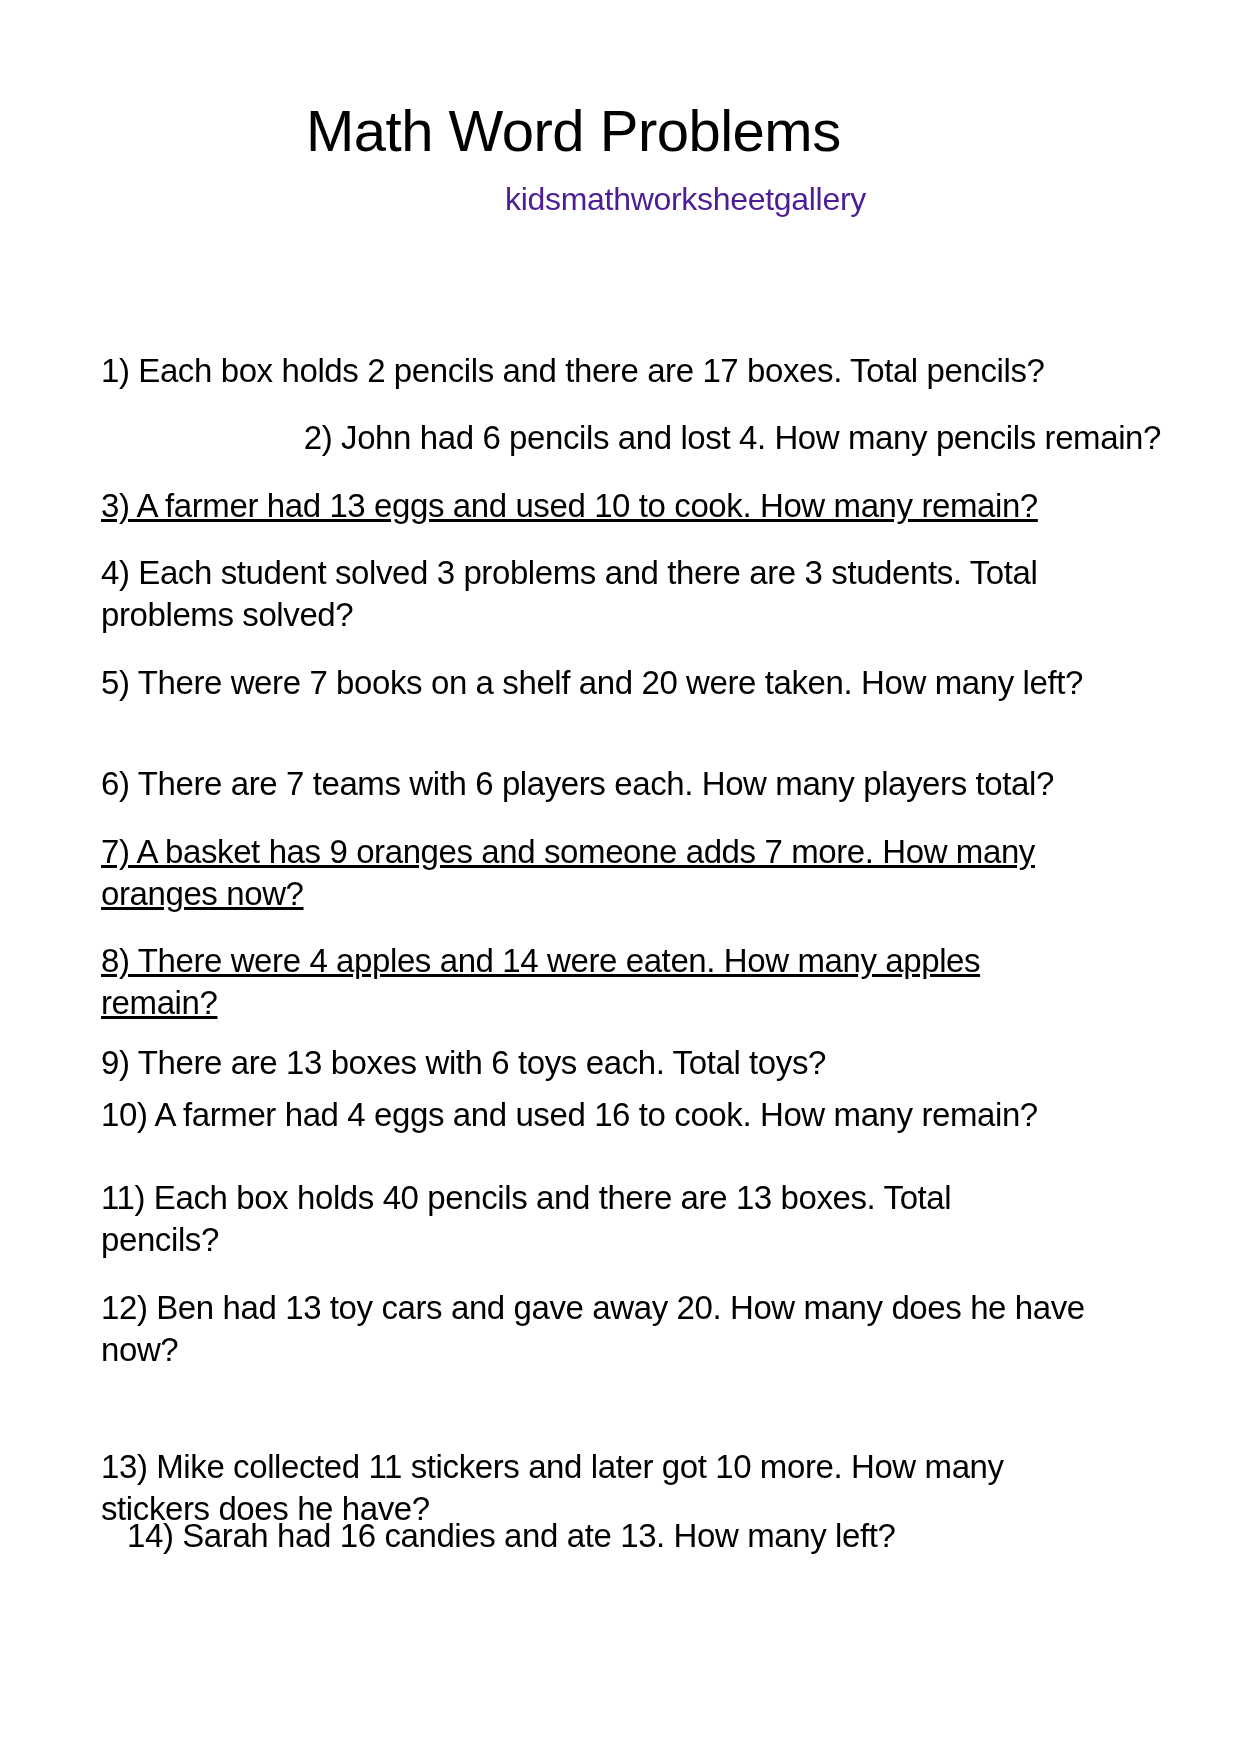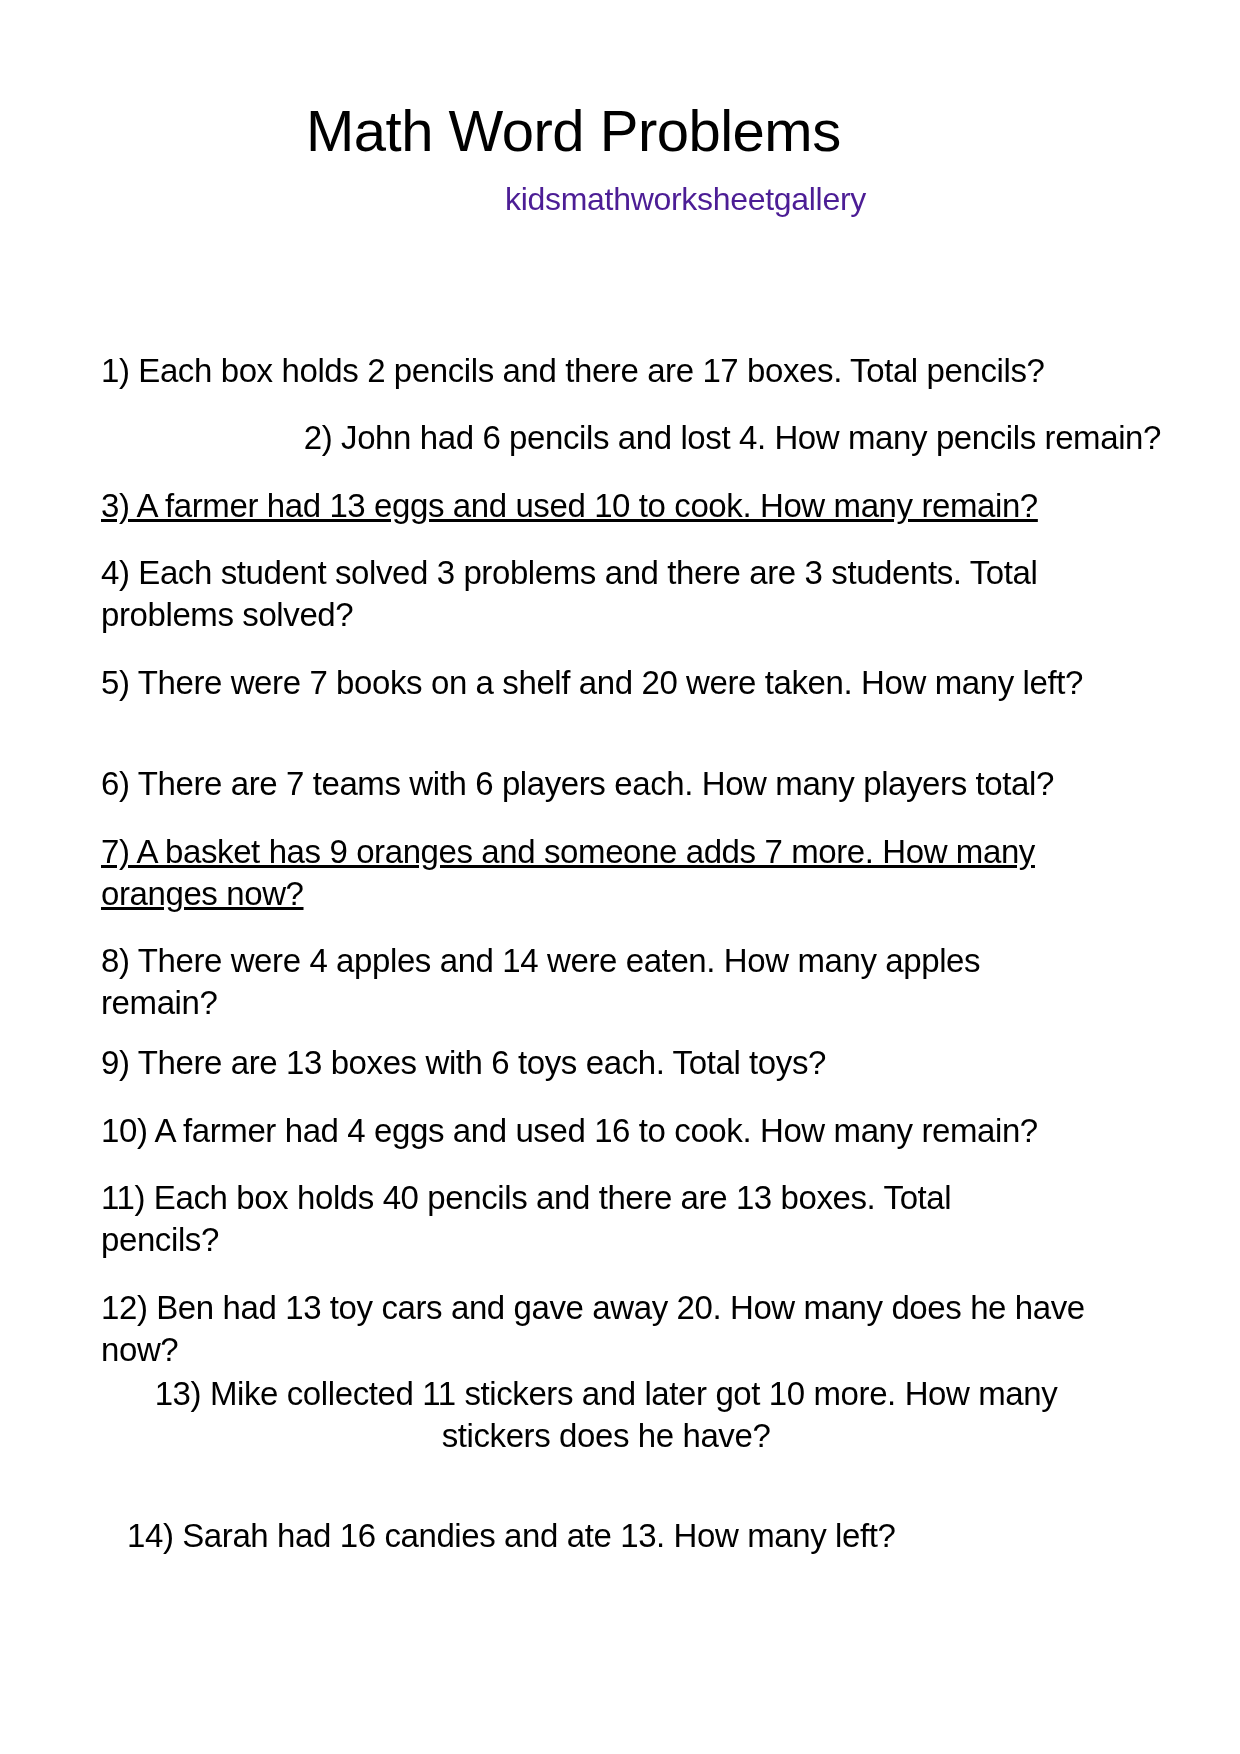"8) There were 4 apples" li.problem { text-decoration: none -> underline }
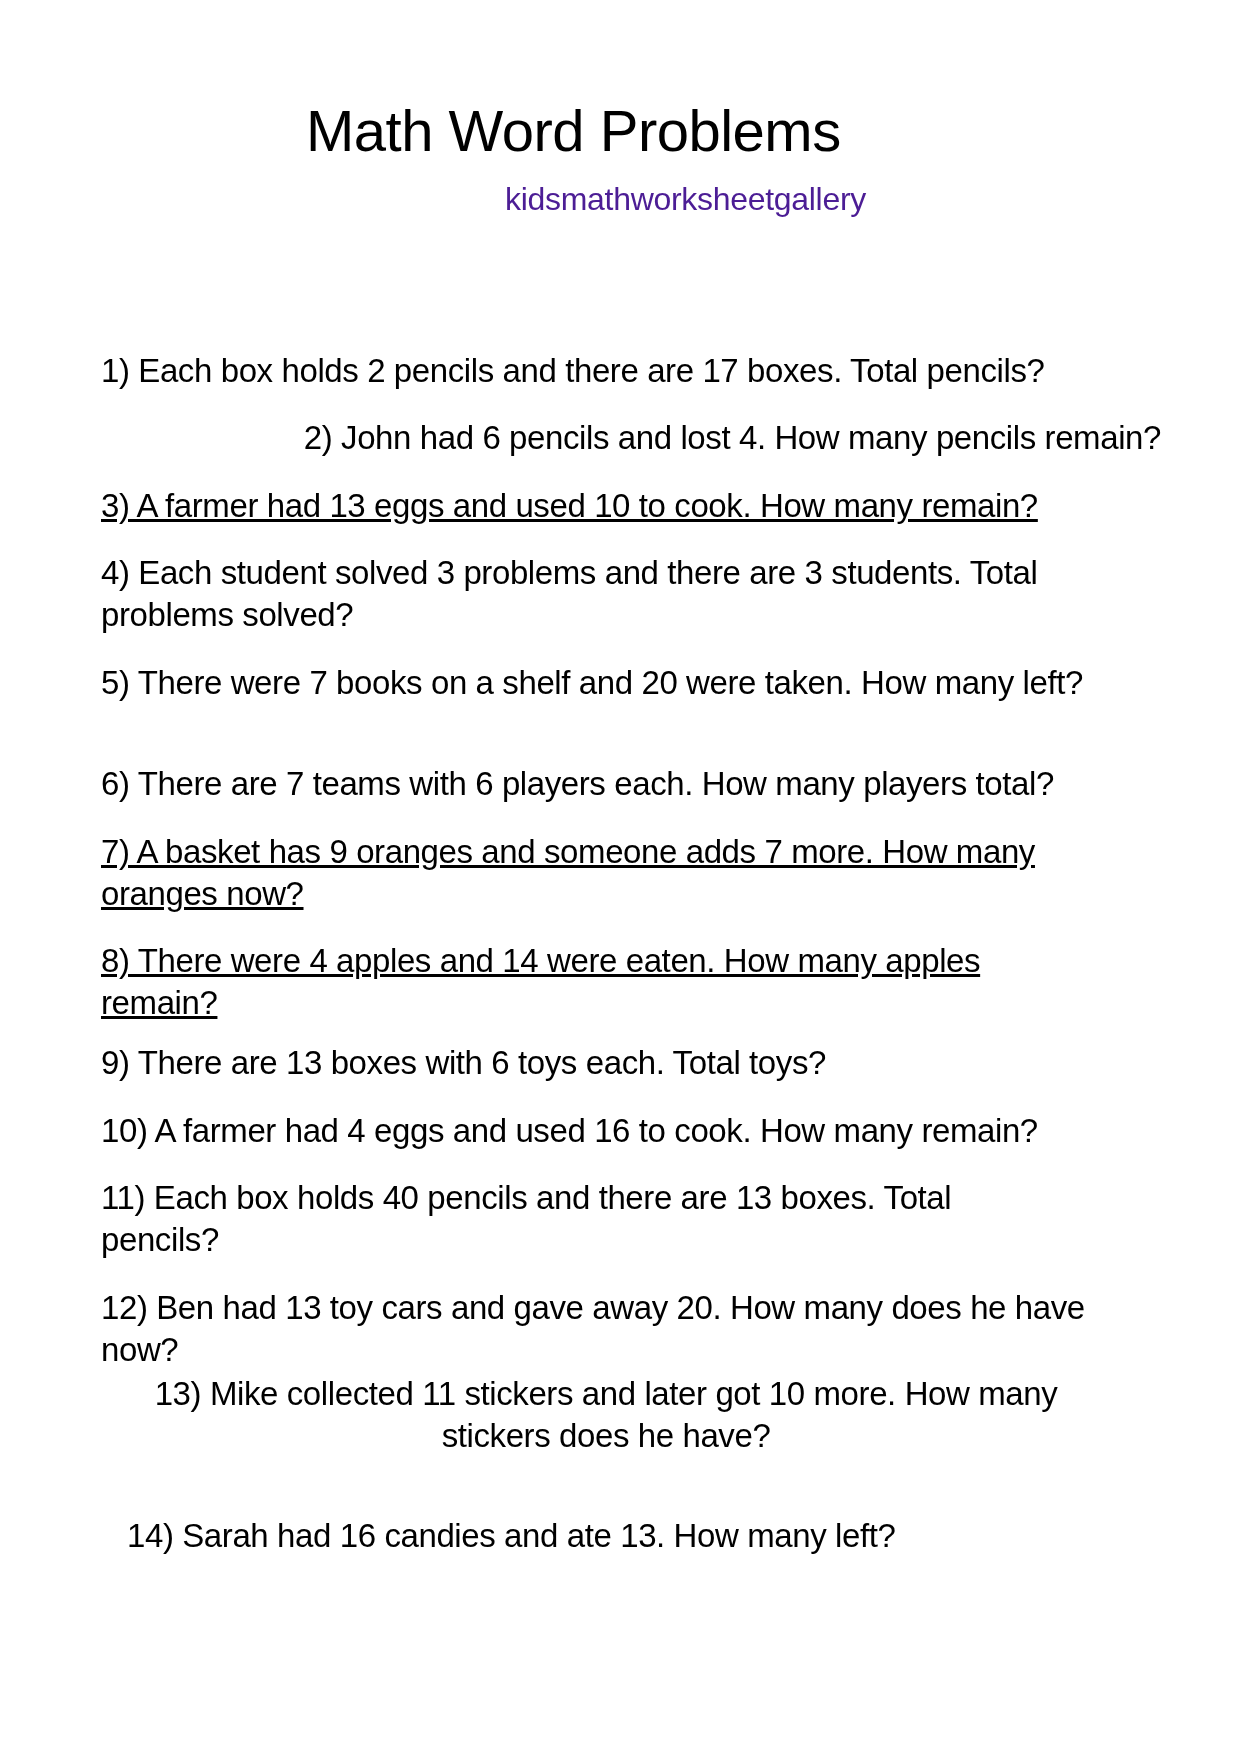"10) A farmer had 4" li.problem { top: 760px -> 744px }
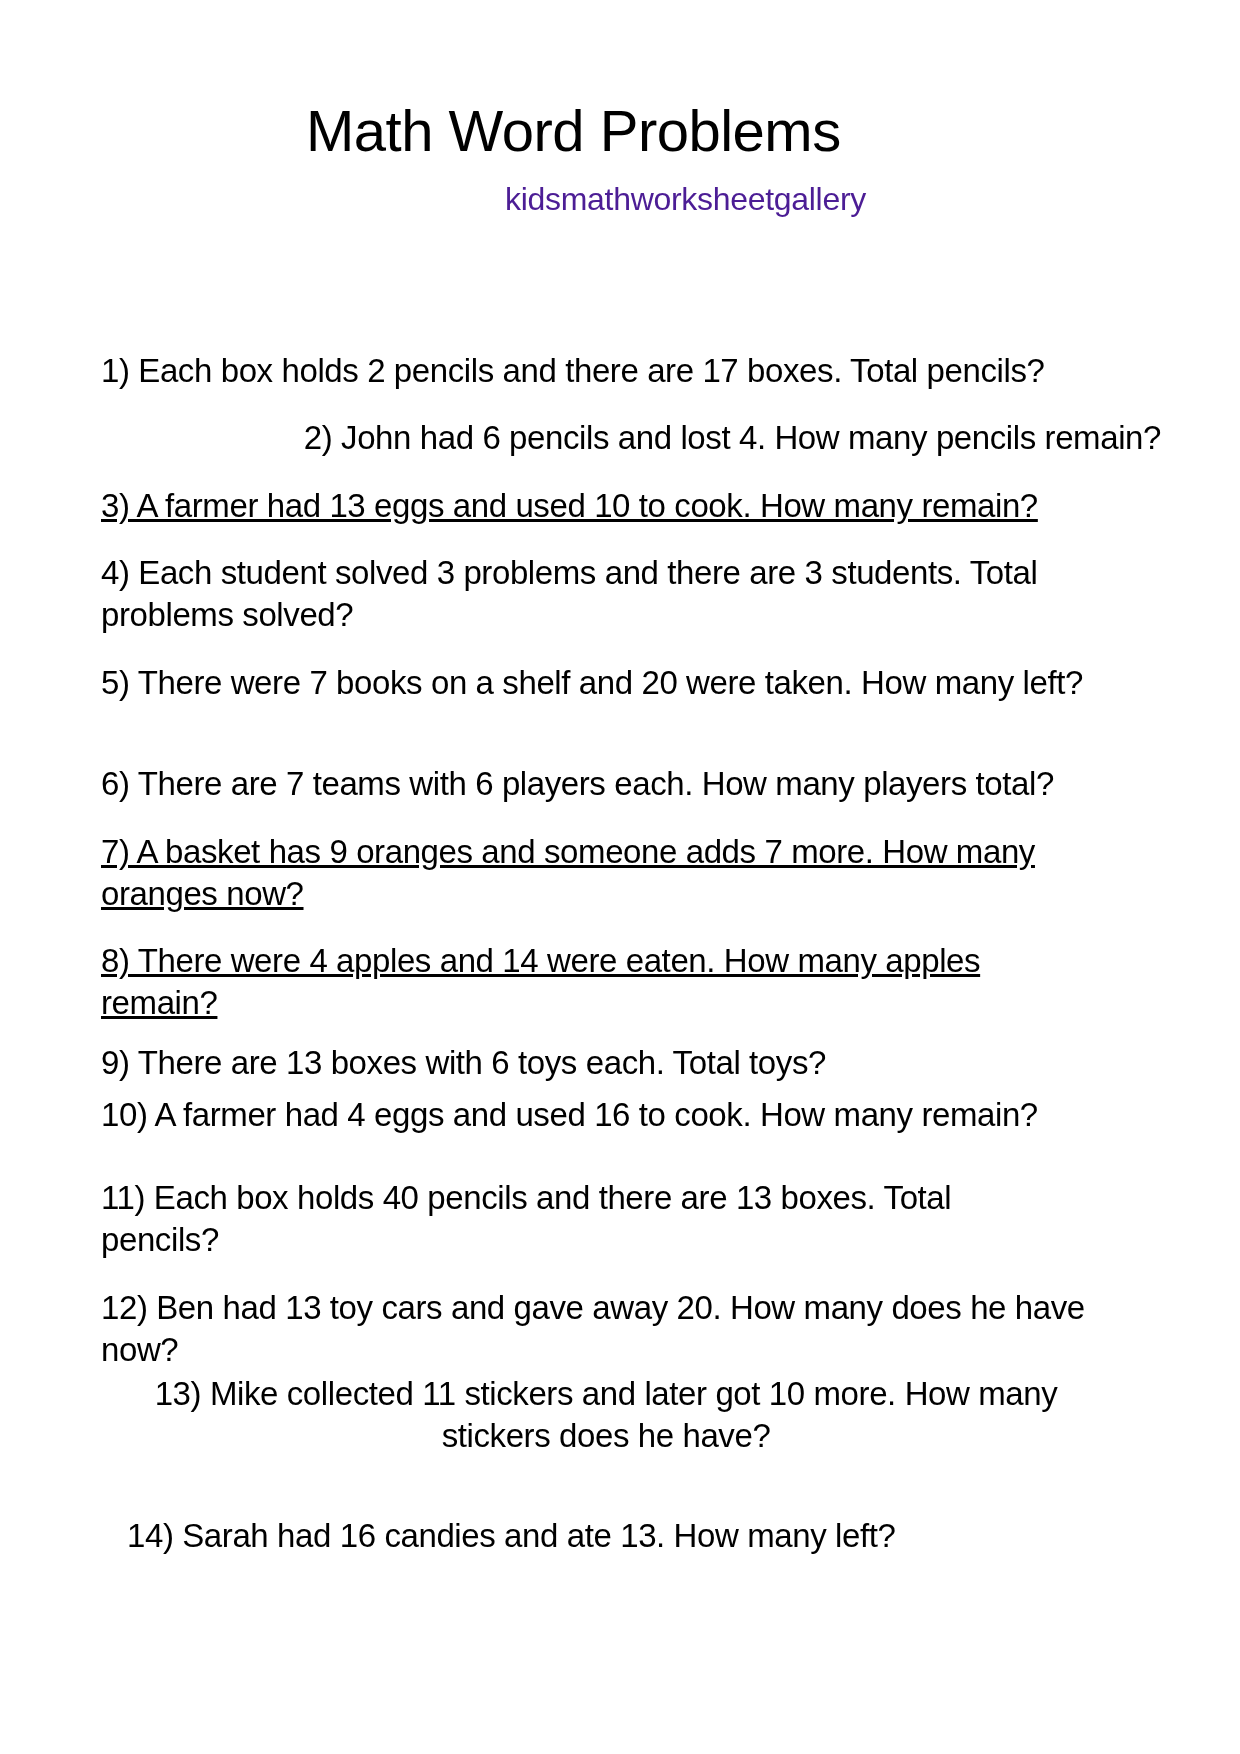"13) Mike collected 11 stickers" li.problem { text-align: center -> none; top: 1023px -> 1096px }
